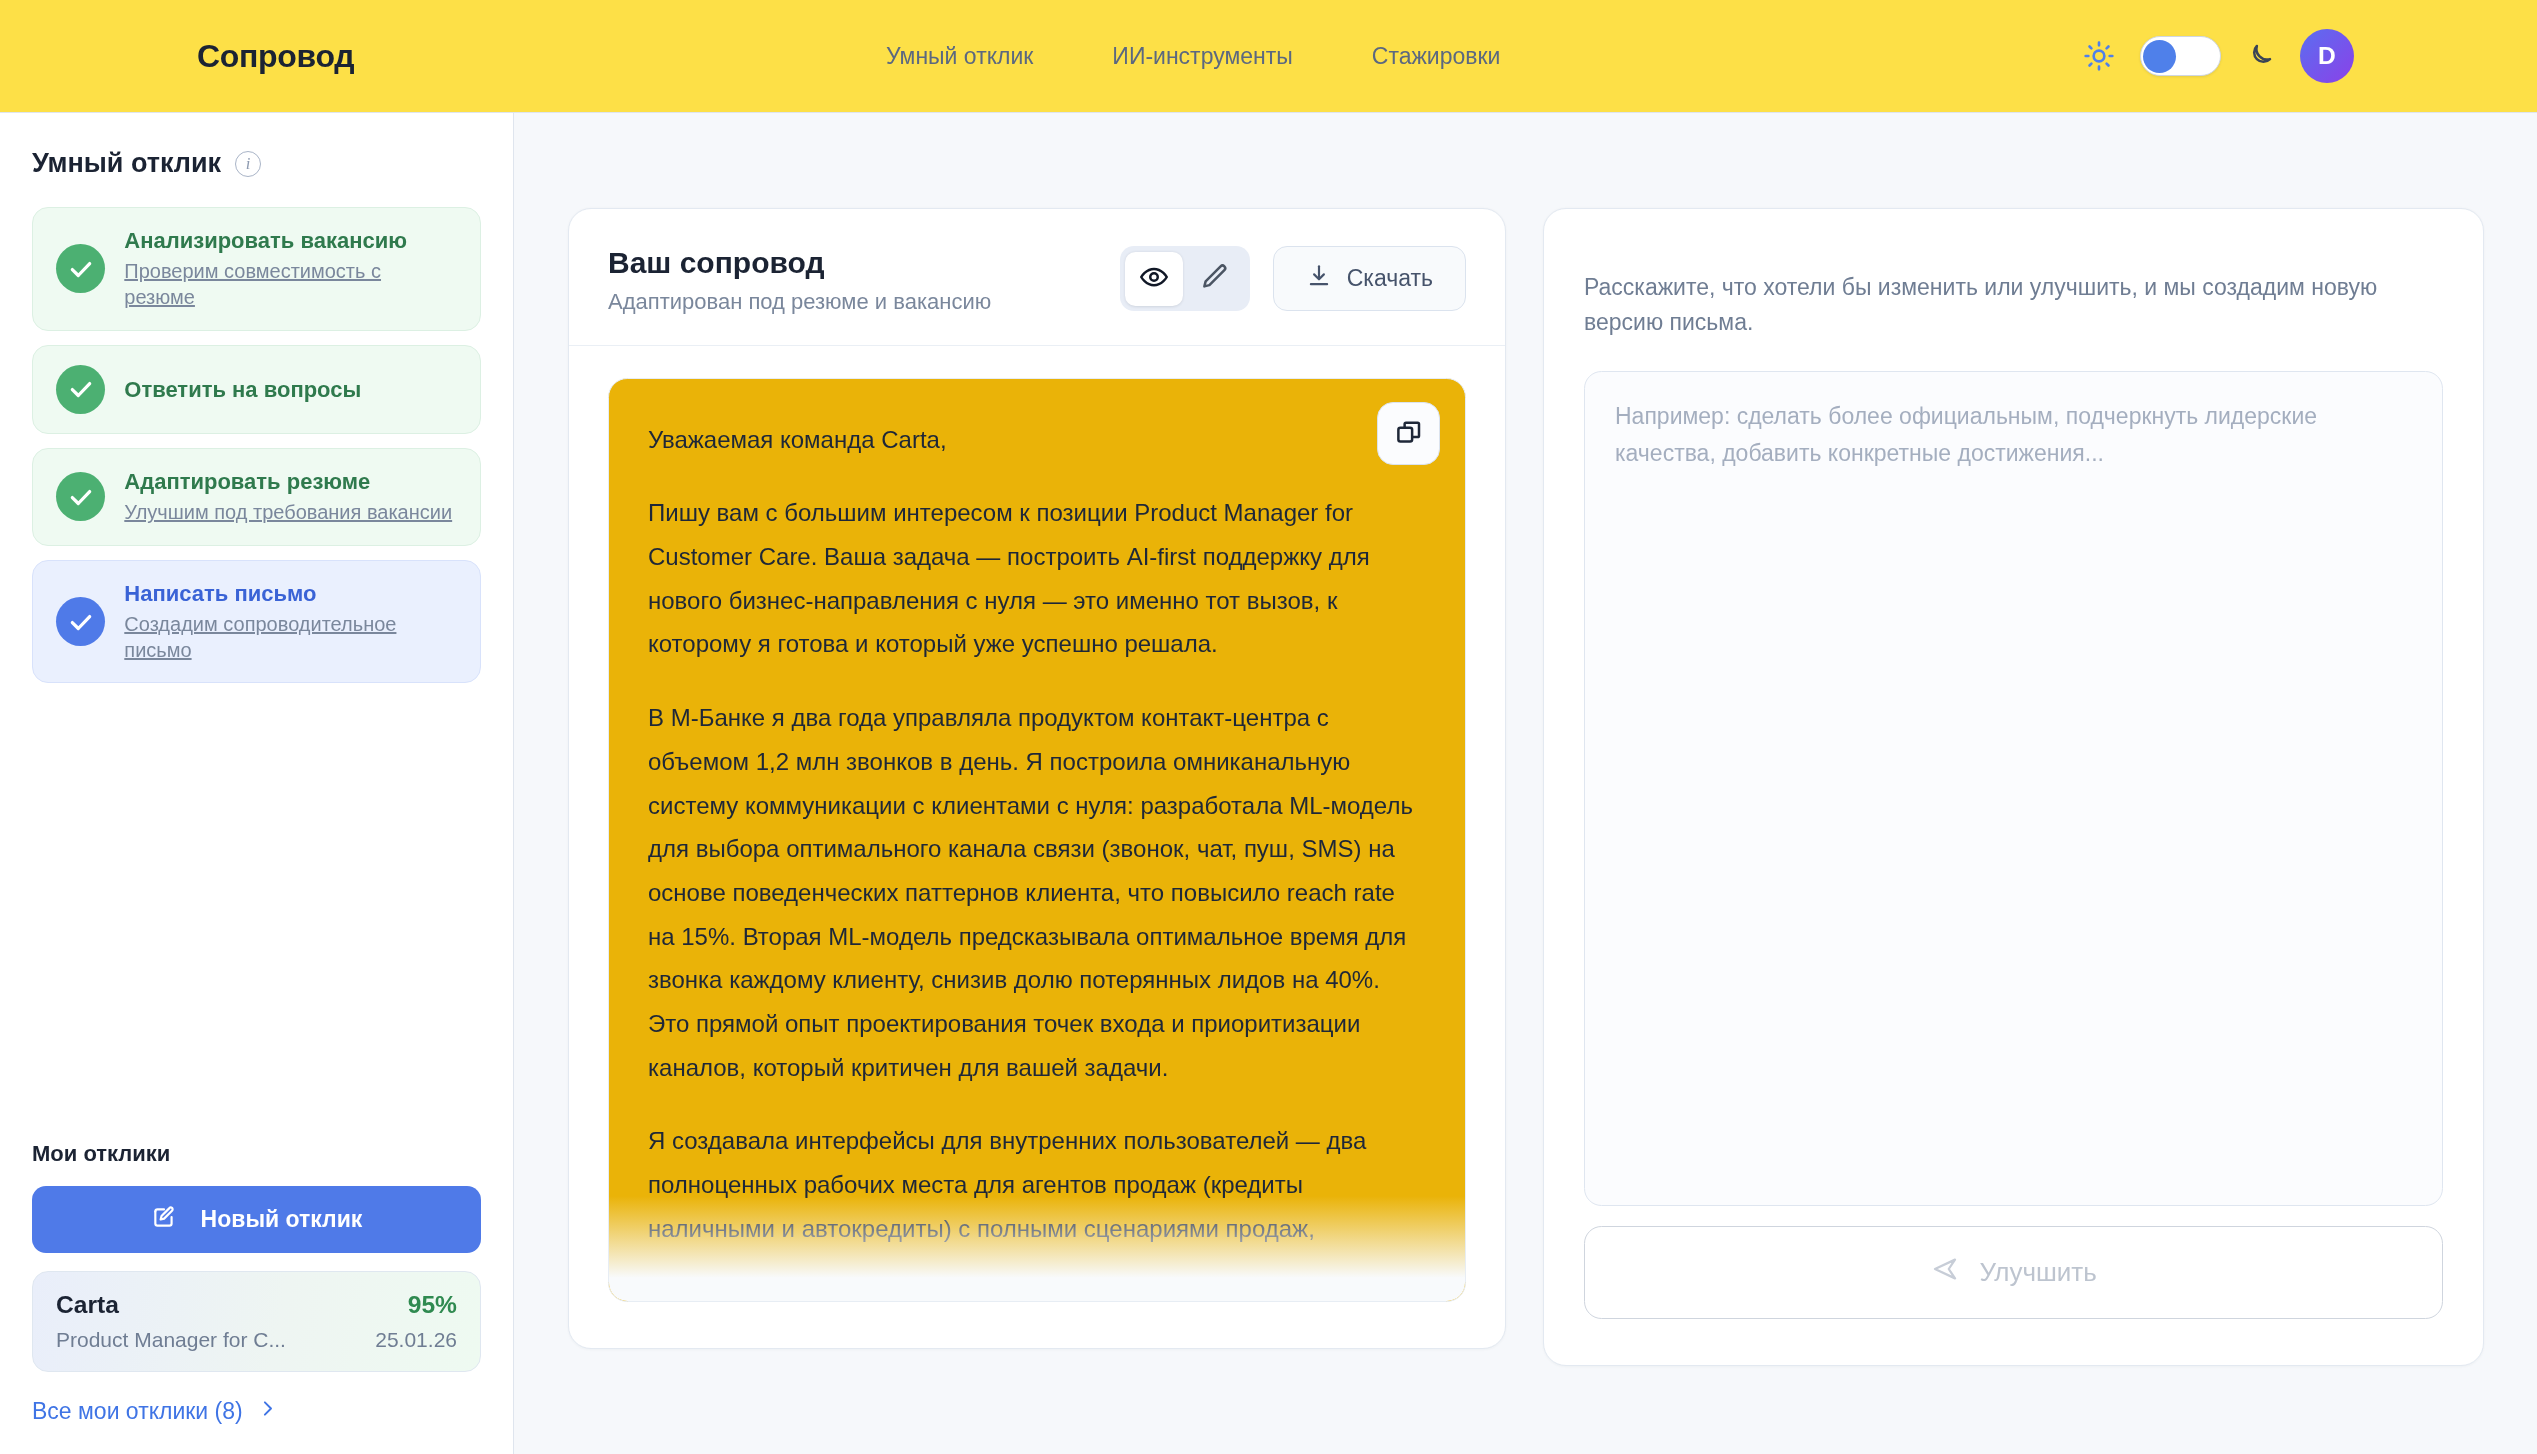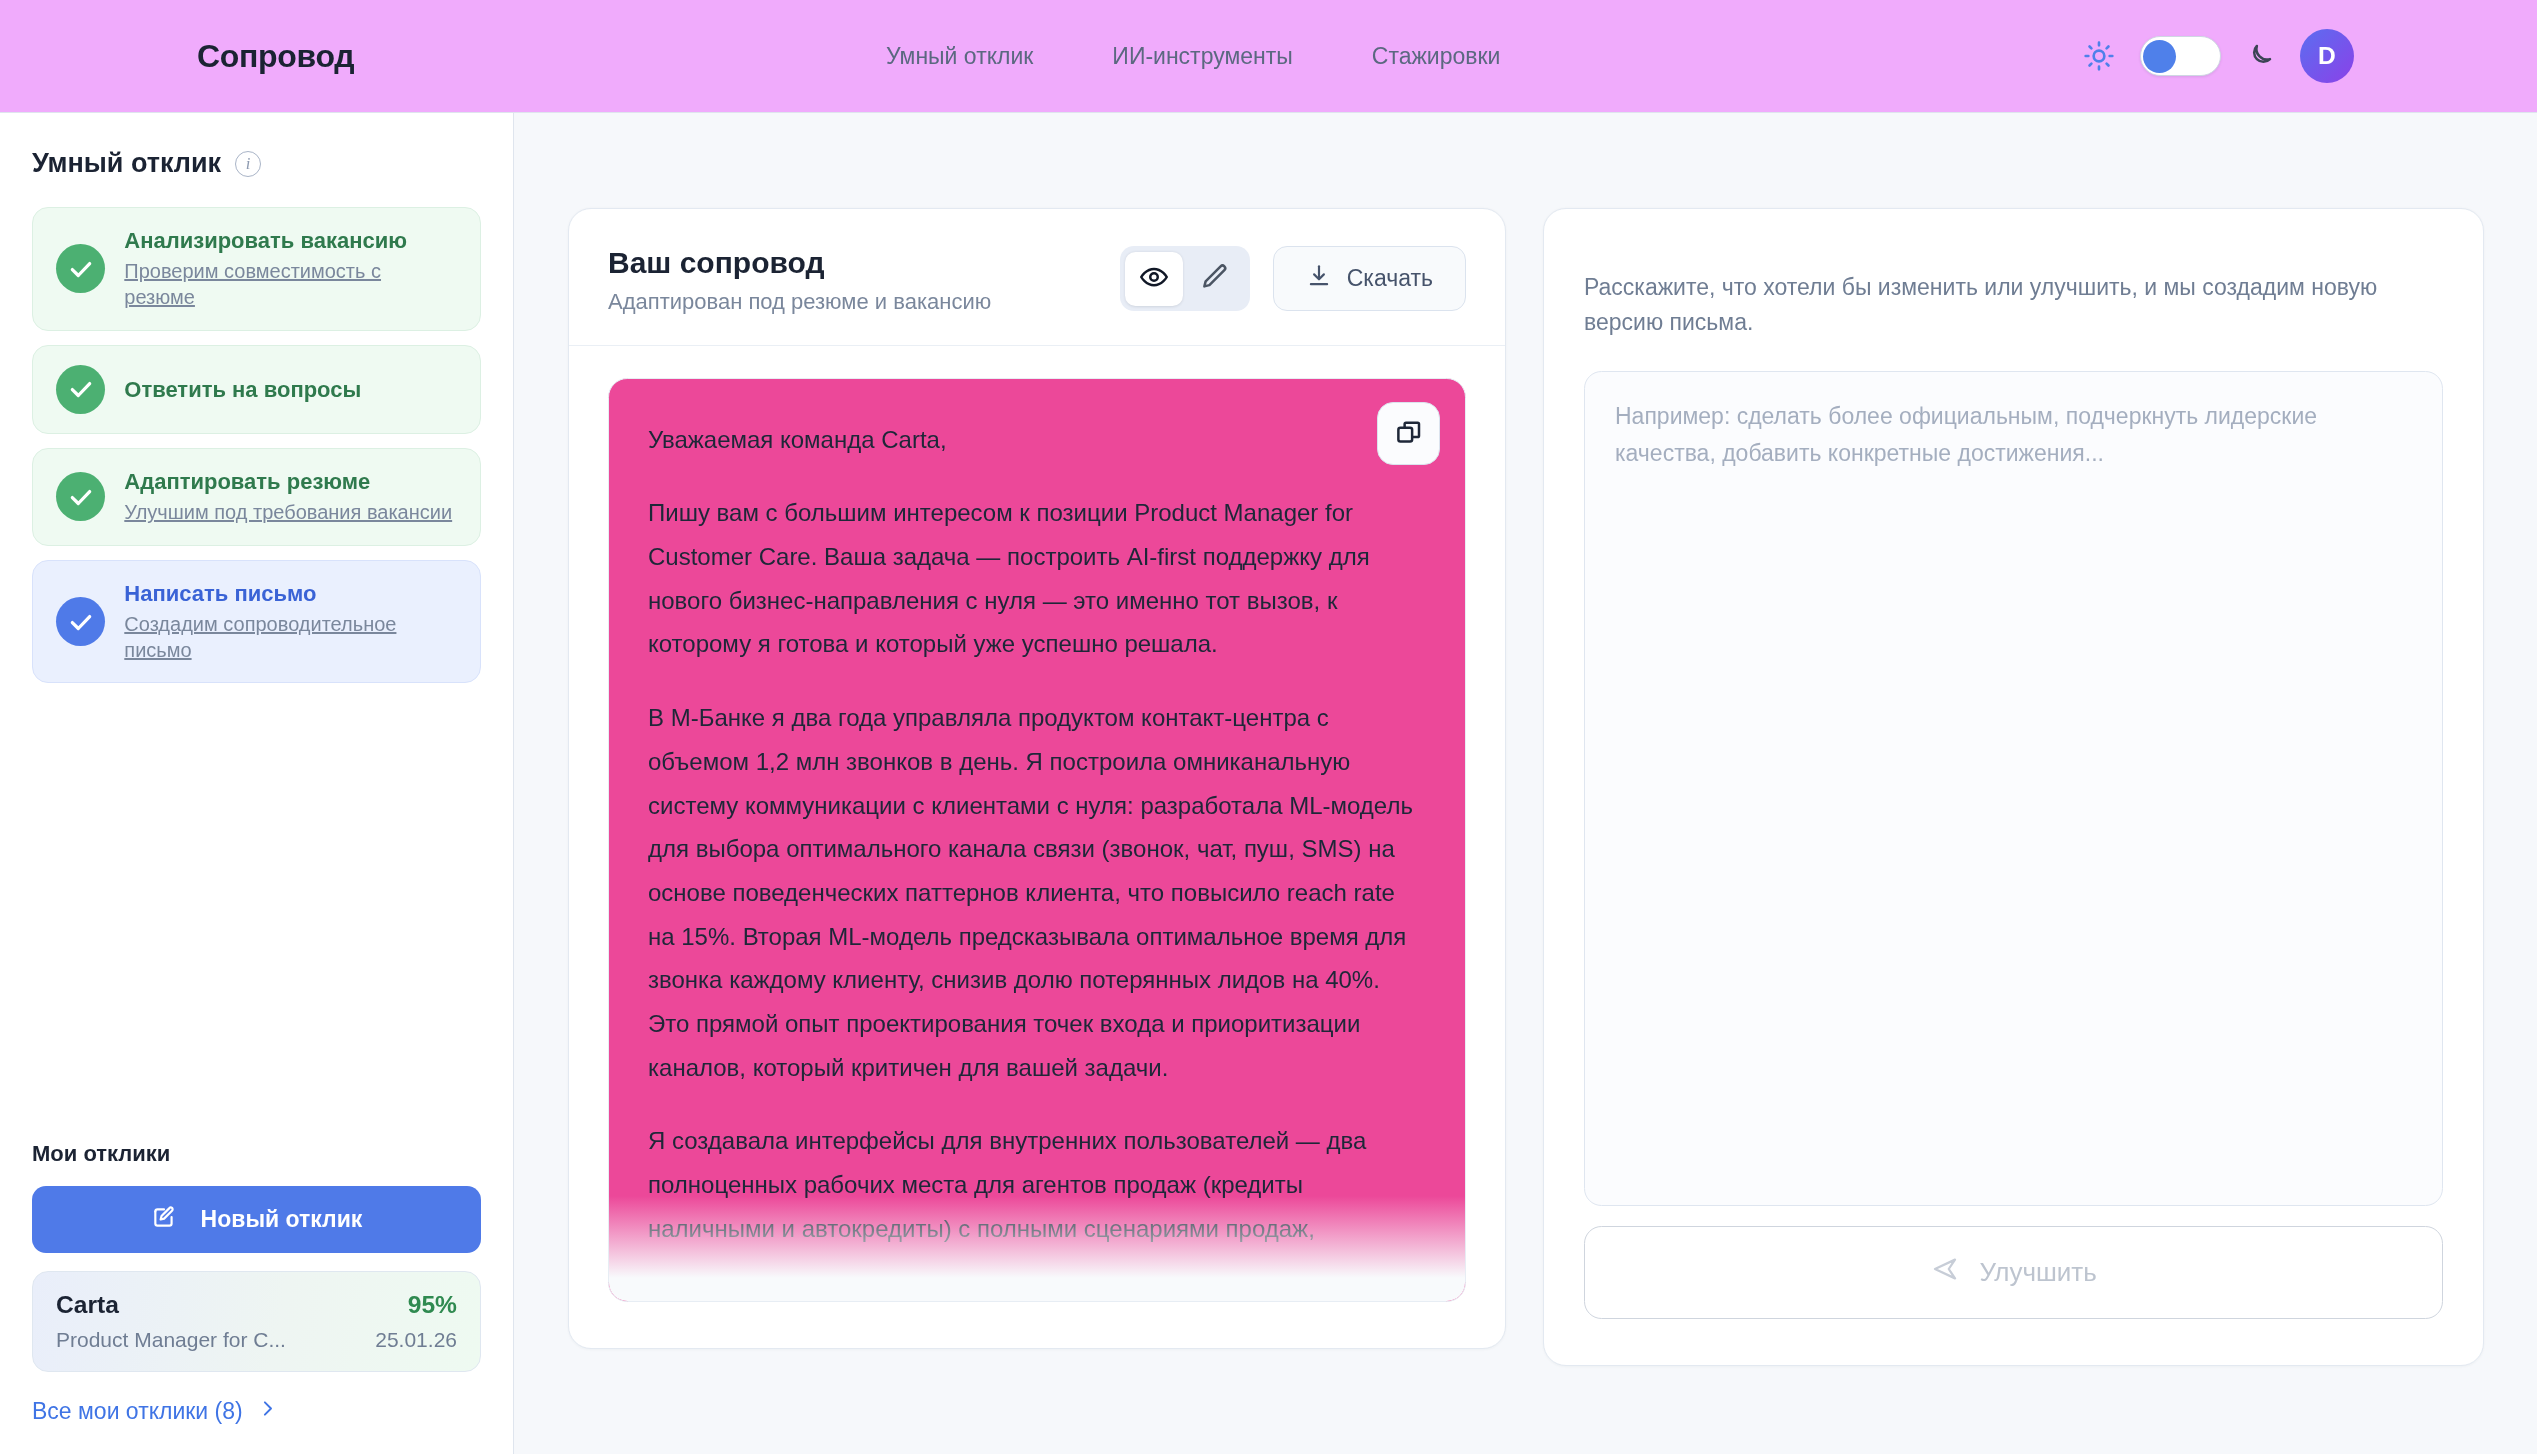"Сопровод" .topbar { background: #f0abfc -> #fde047 }
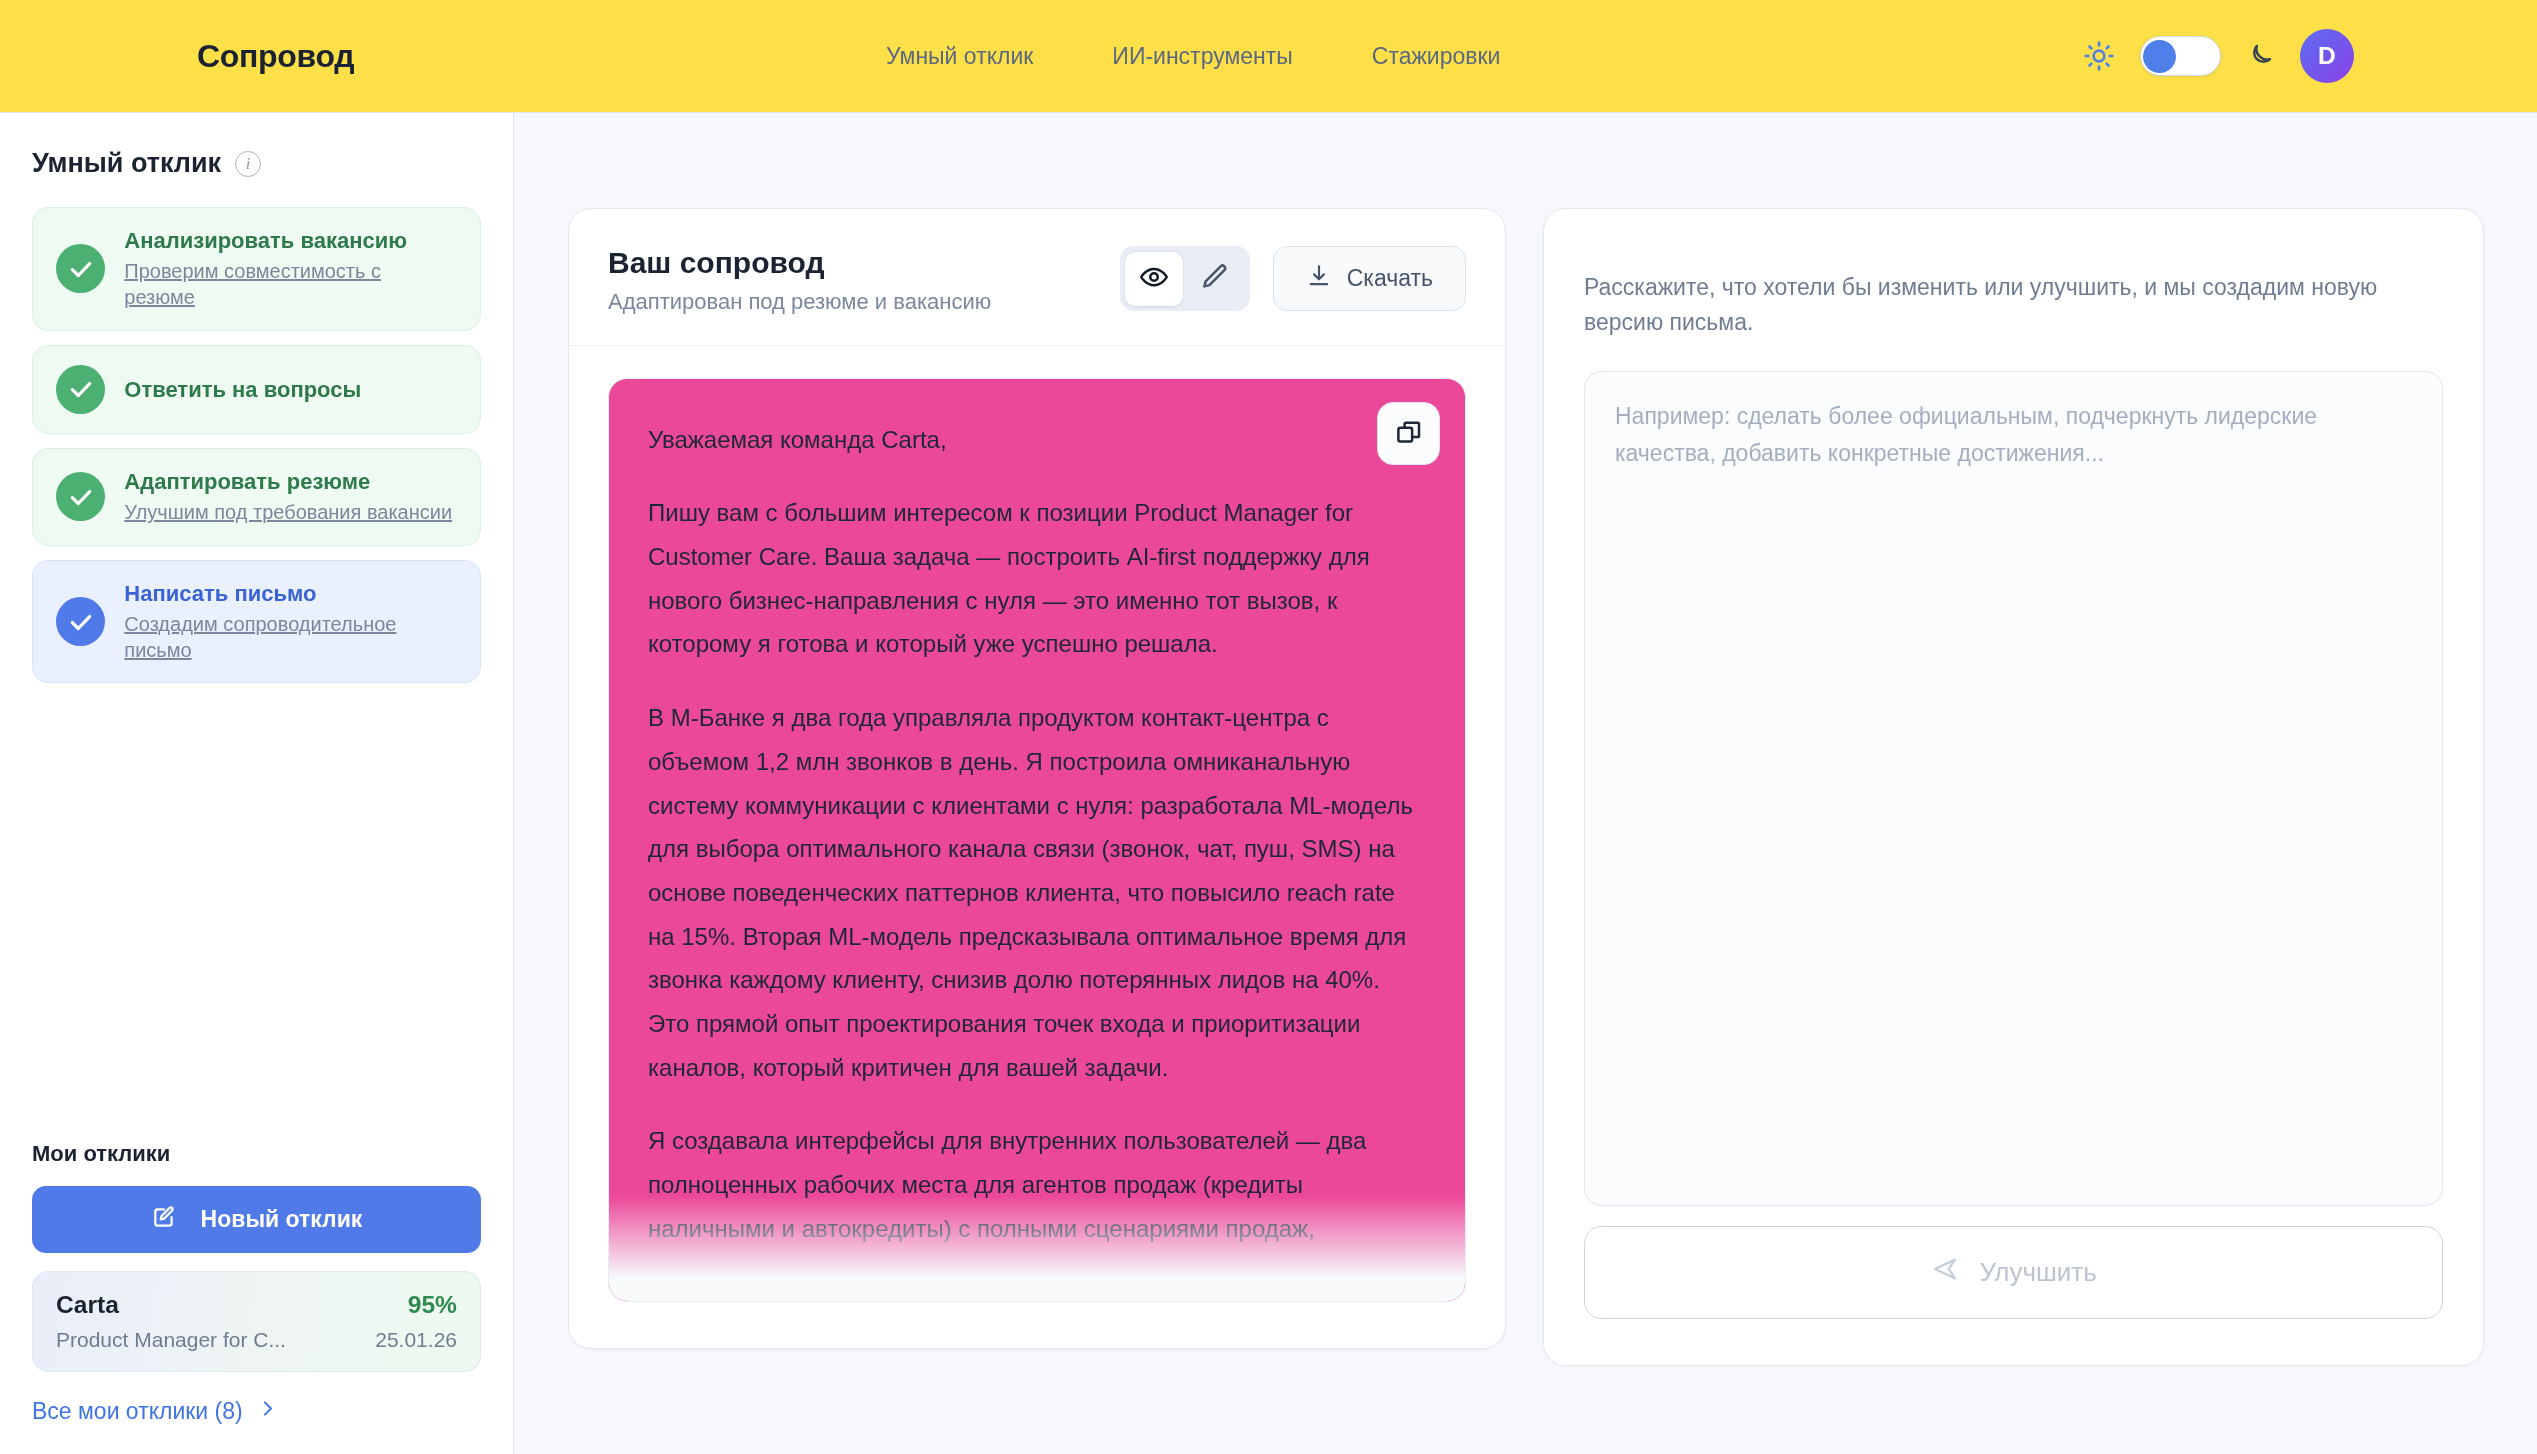"Уважаемая команда Carta," .letter-box { background: #ec4899 -> #eab308 }
